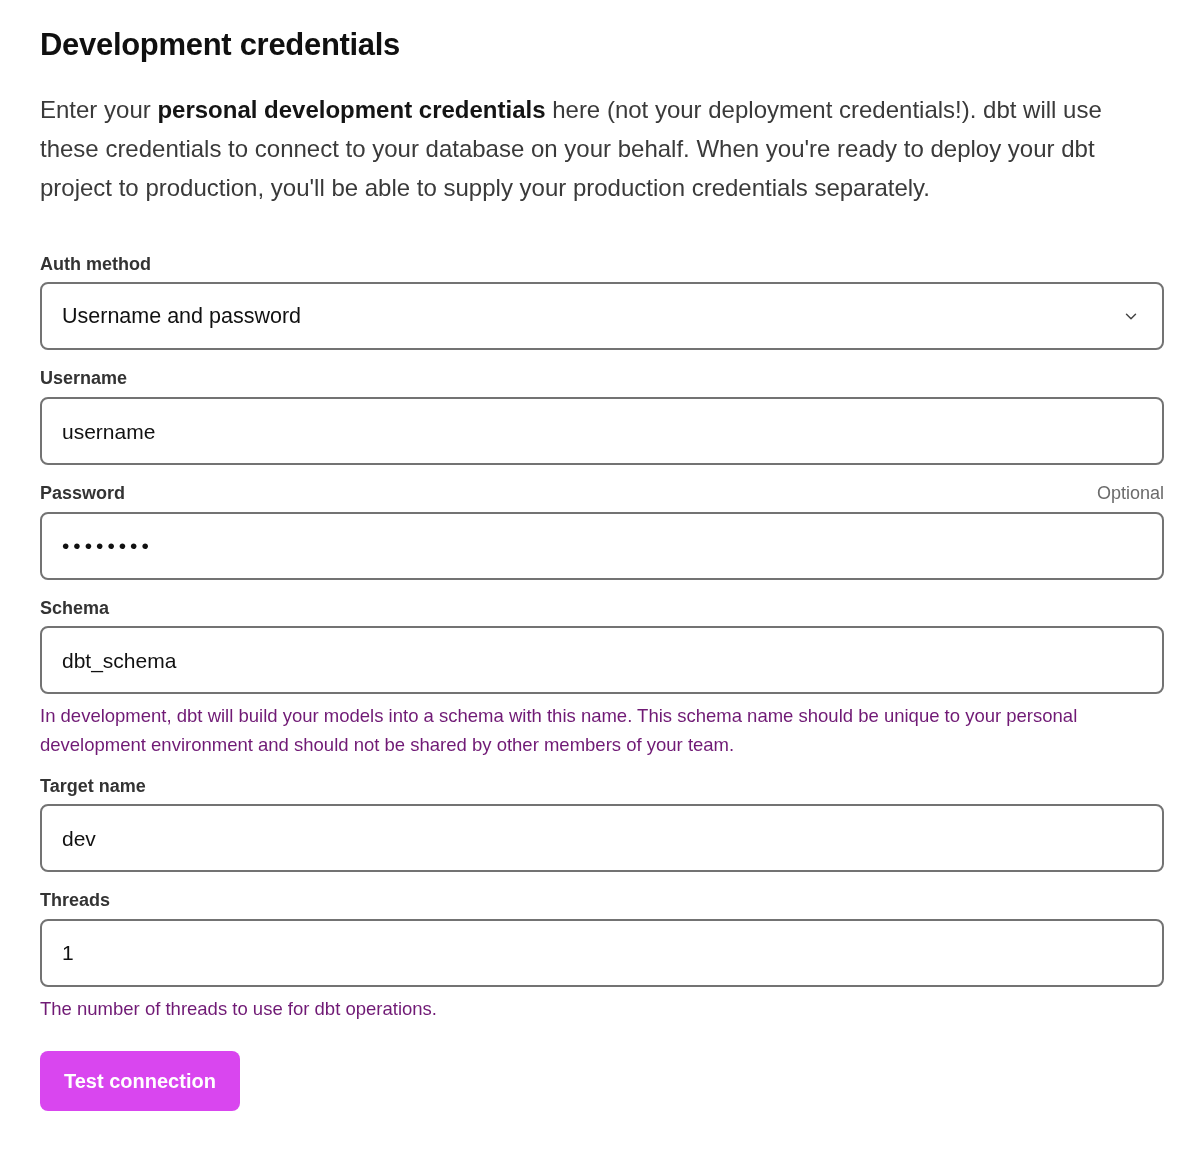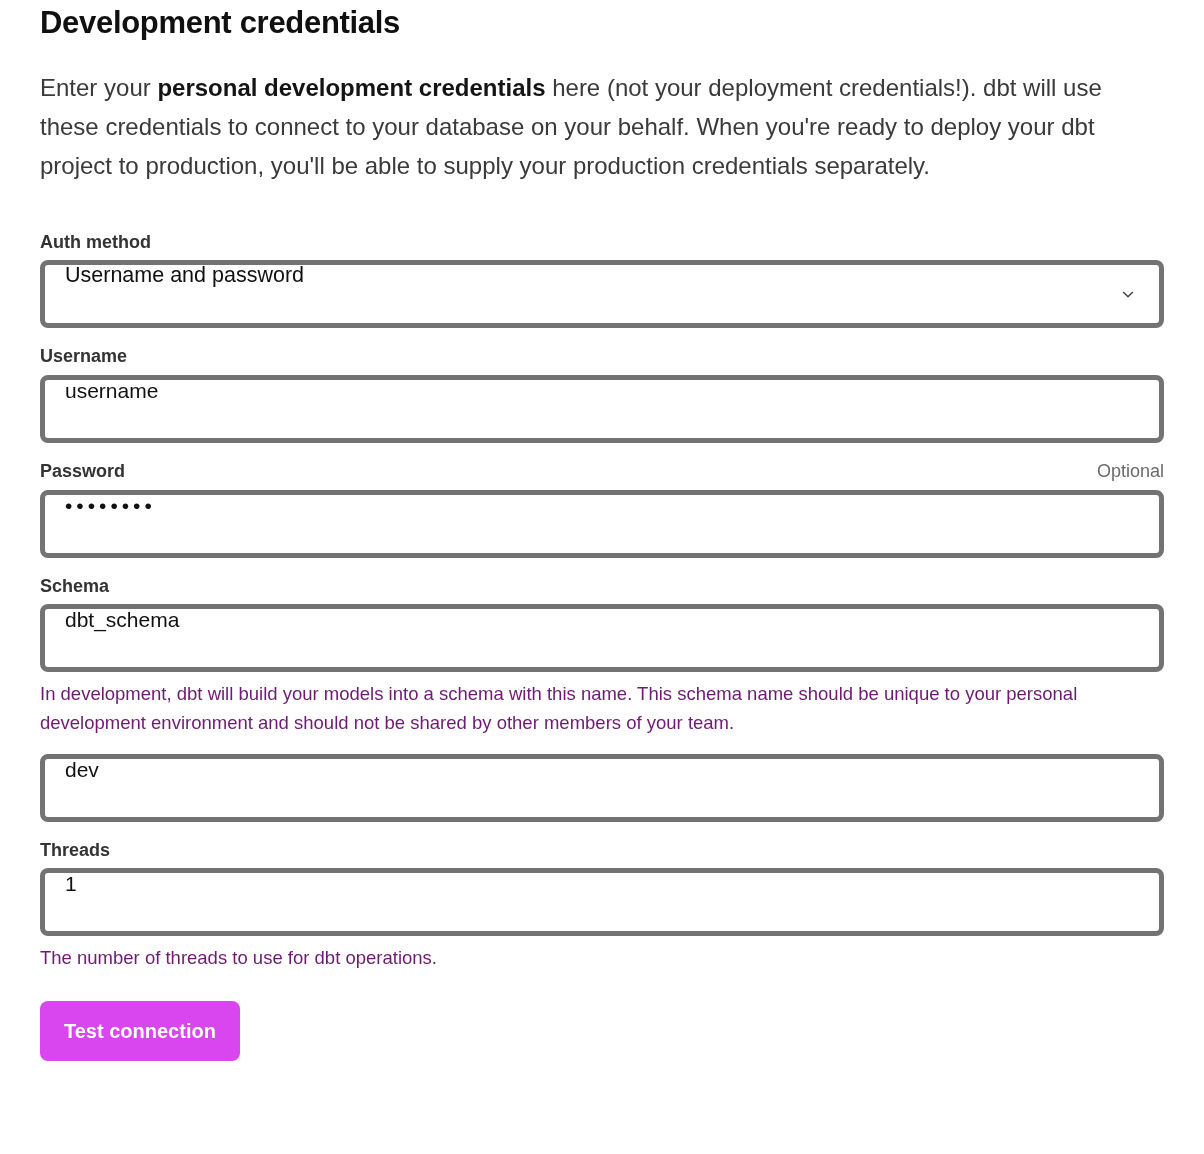"Development credentials" .page { padding: 4px 40px 0 40px -> 26px 40px 0 40px }
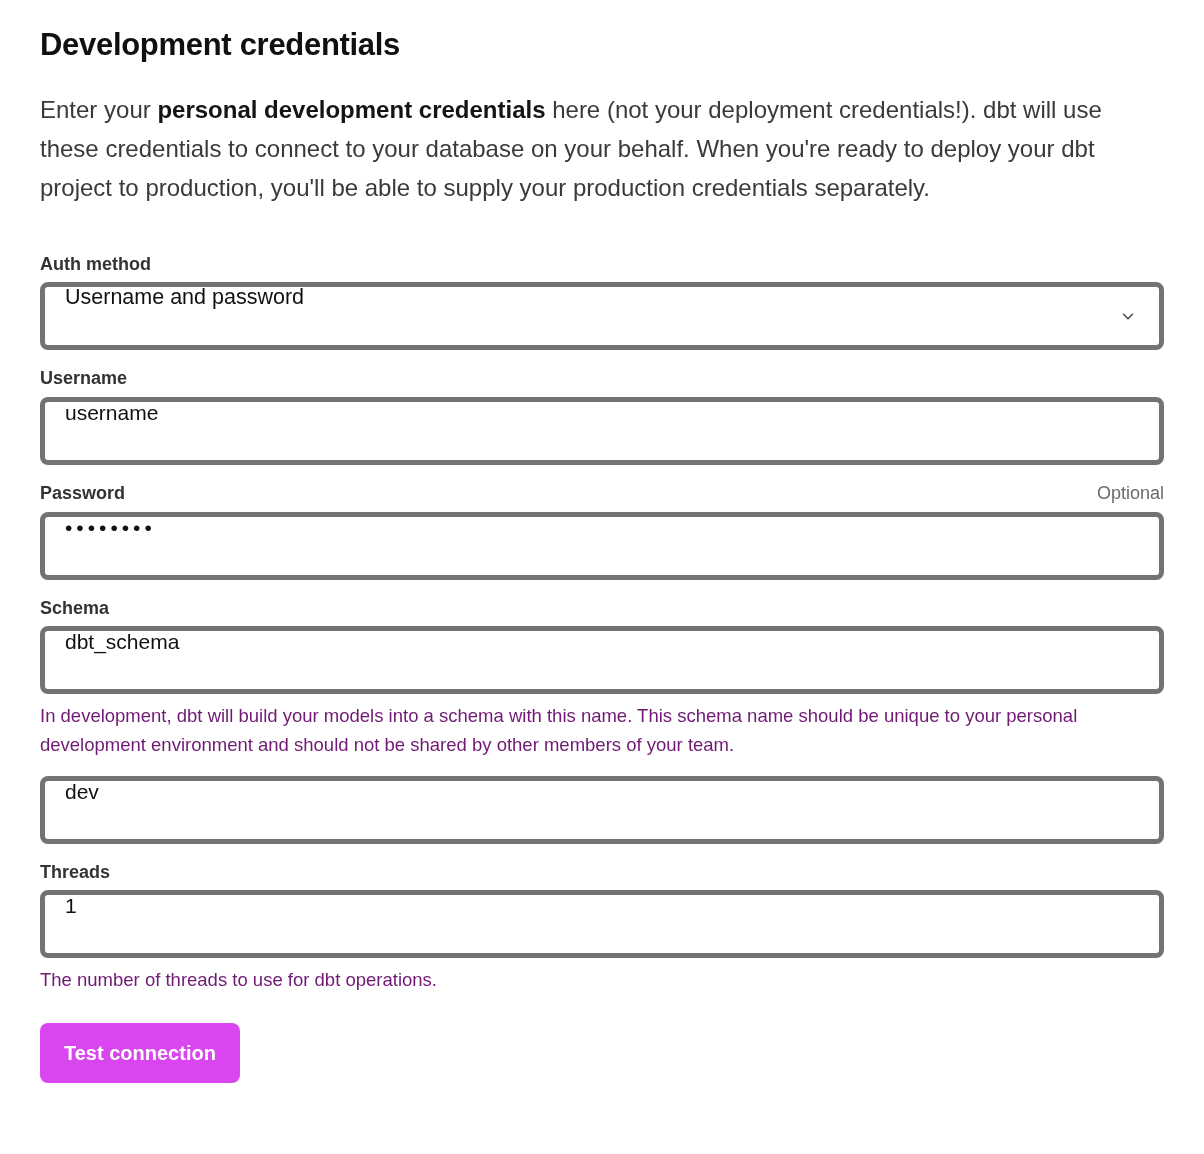"Username and password" .control { align-items: none -> center; border: 5px solid #737373 -> 2px solid #737373 }
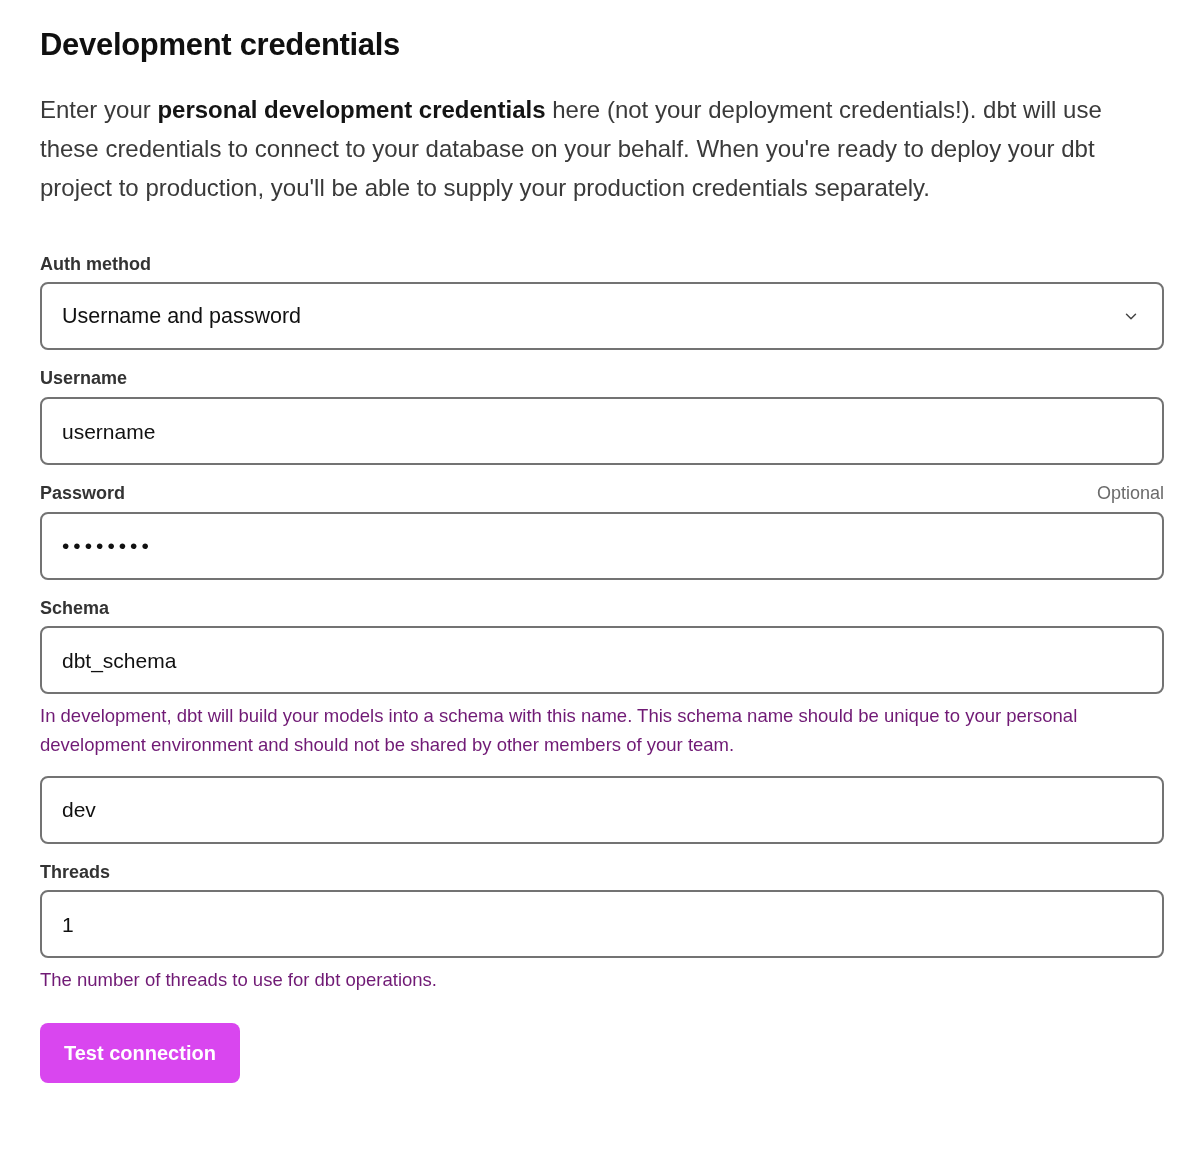"Target name" div.label-row { html: none -> <div> <span>Target name</span> </div> }
